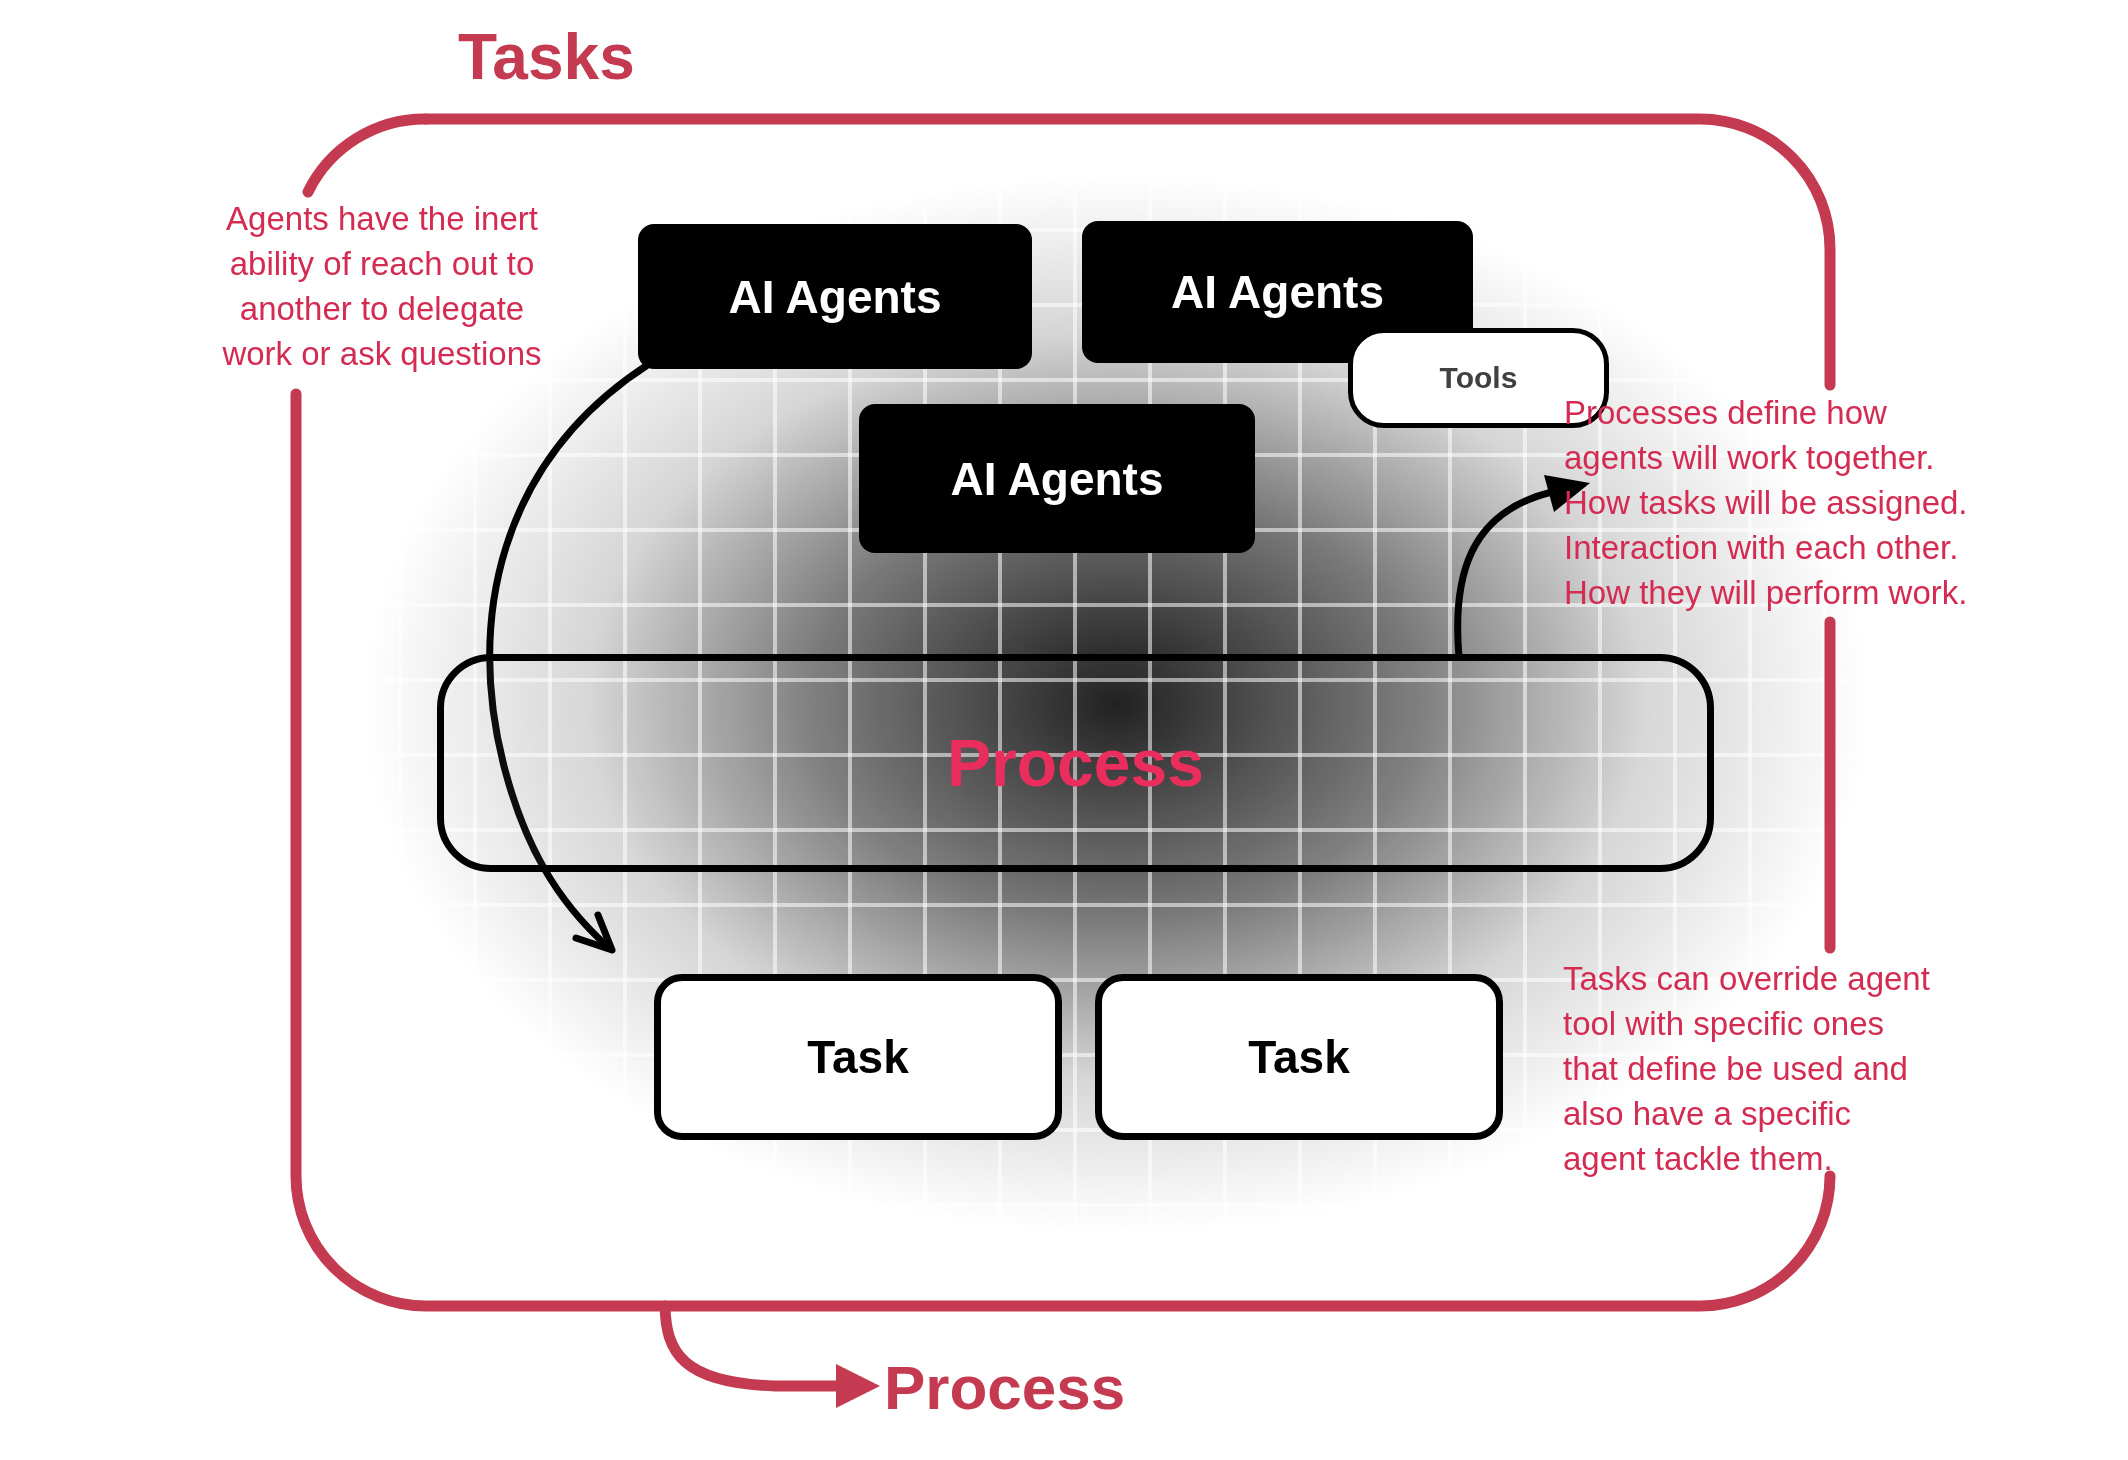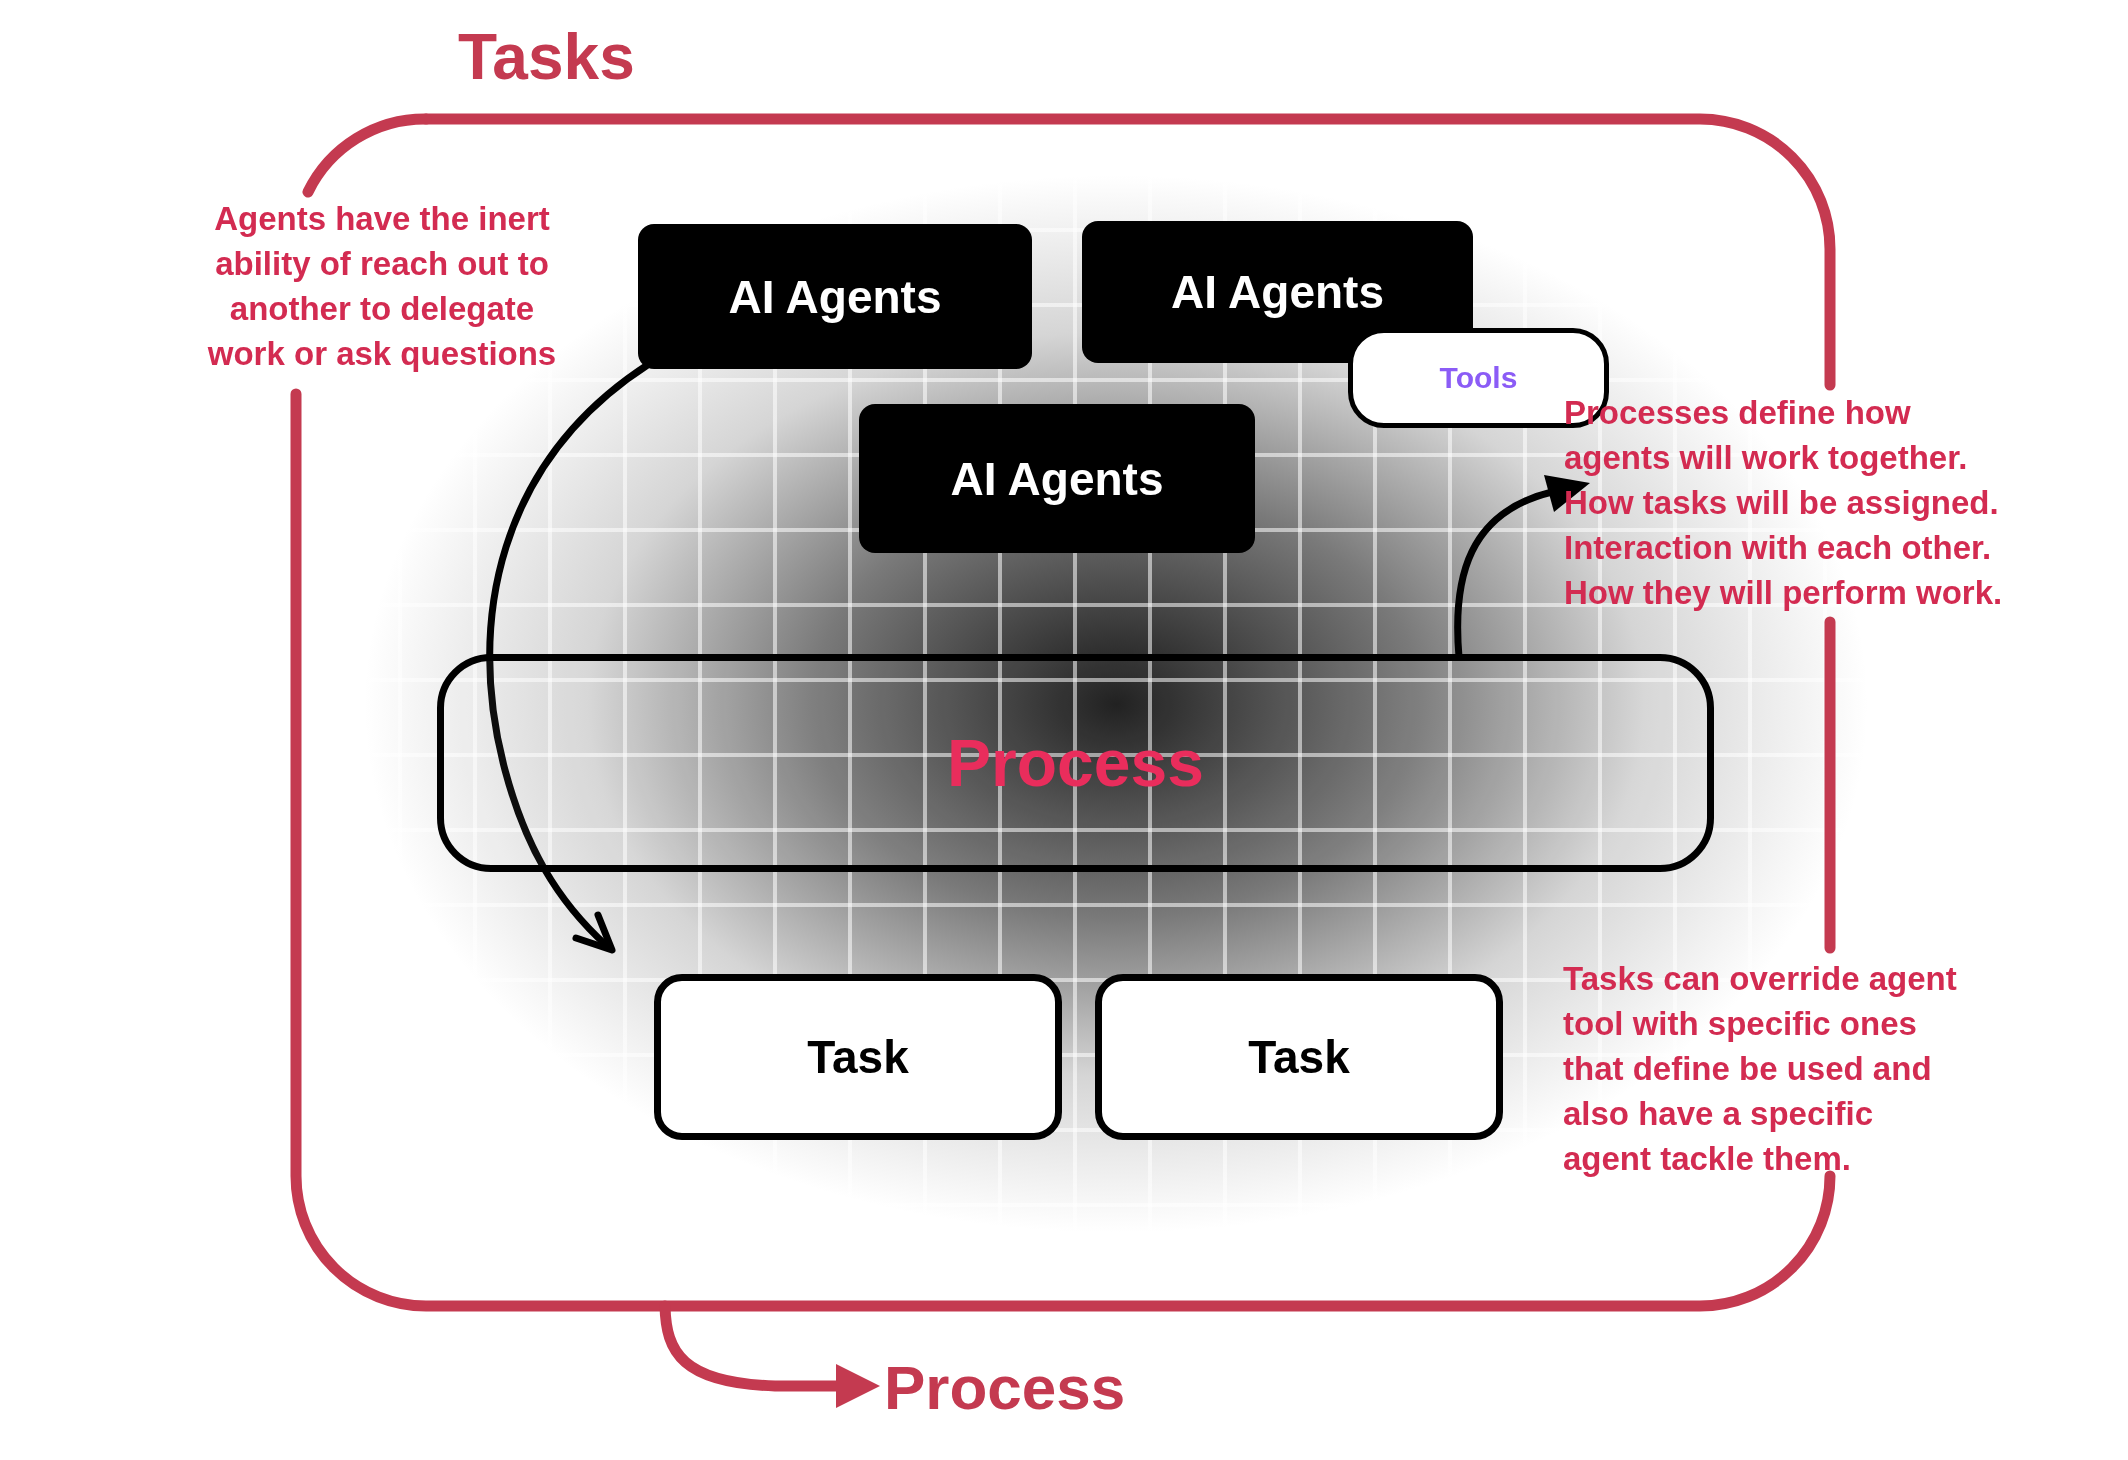"Agents have the inert" .note { font-weight: bold -> normal }
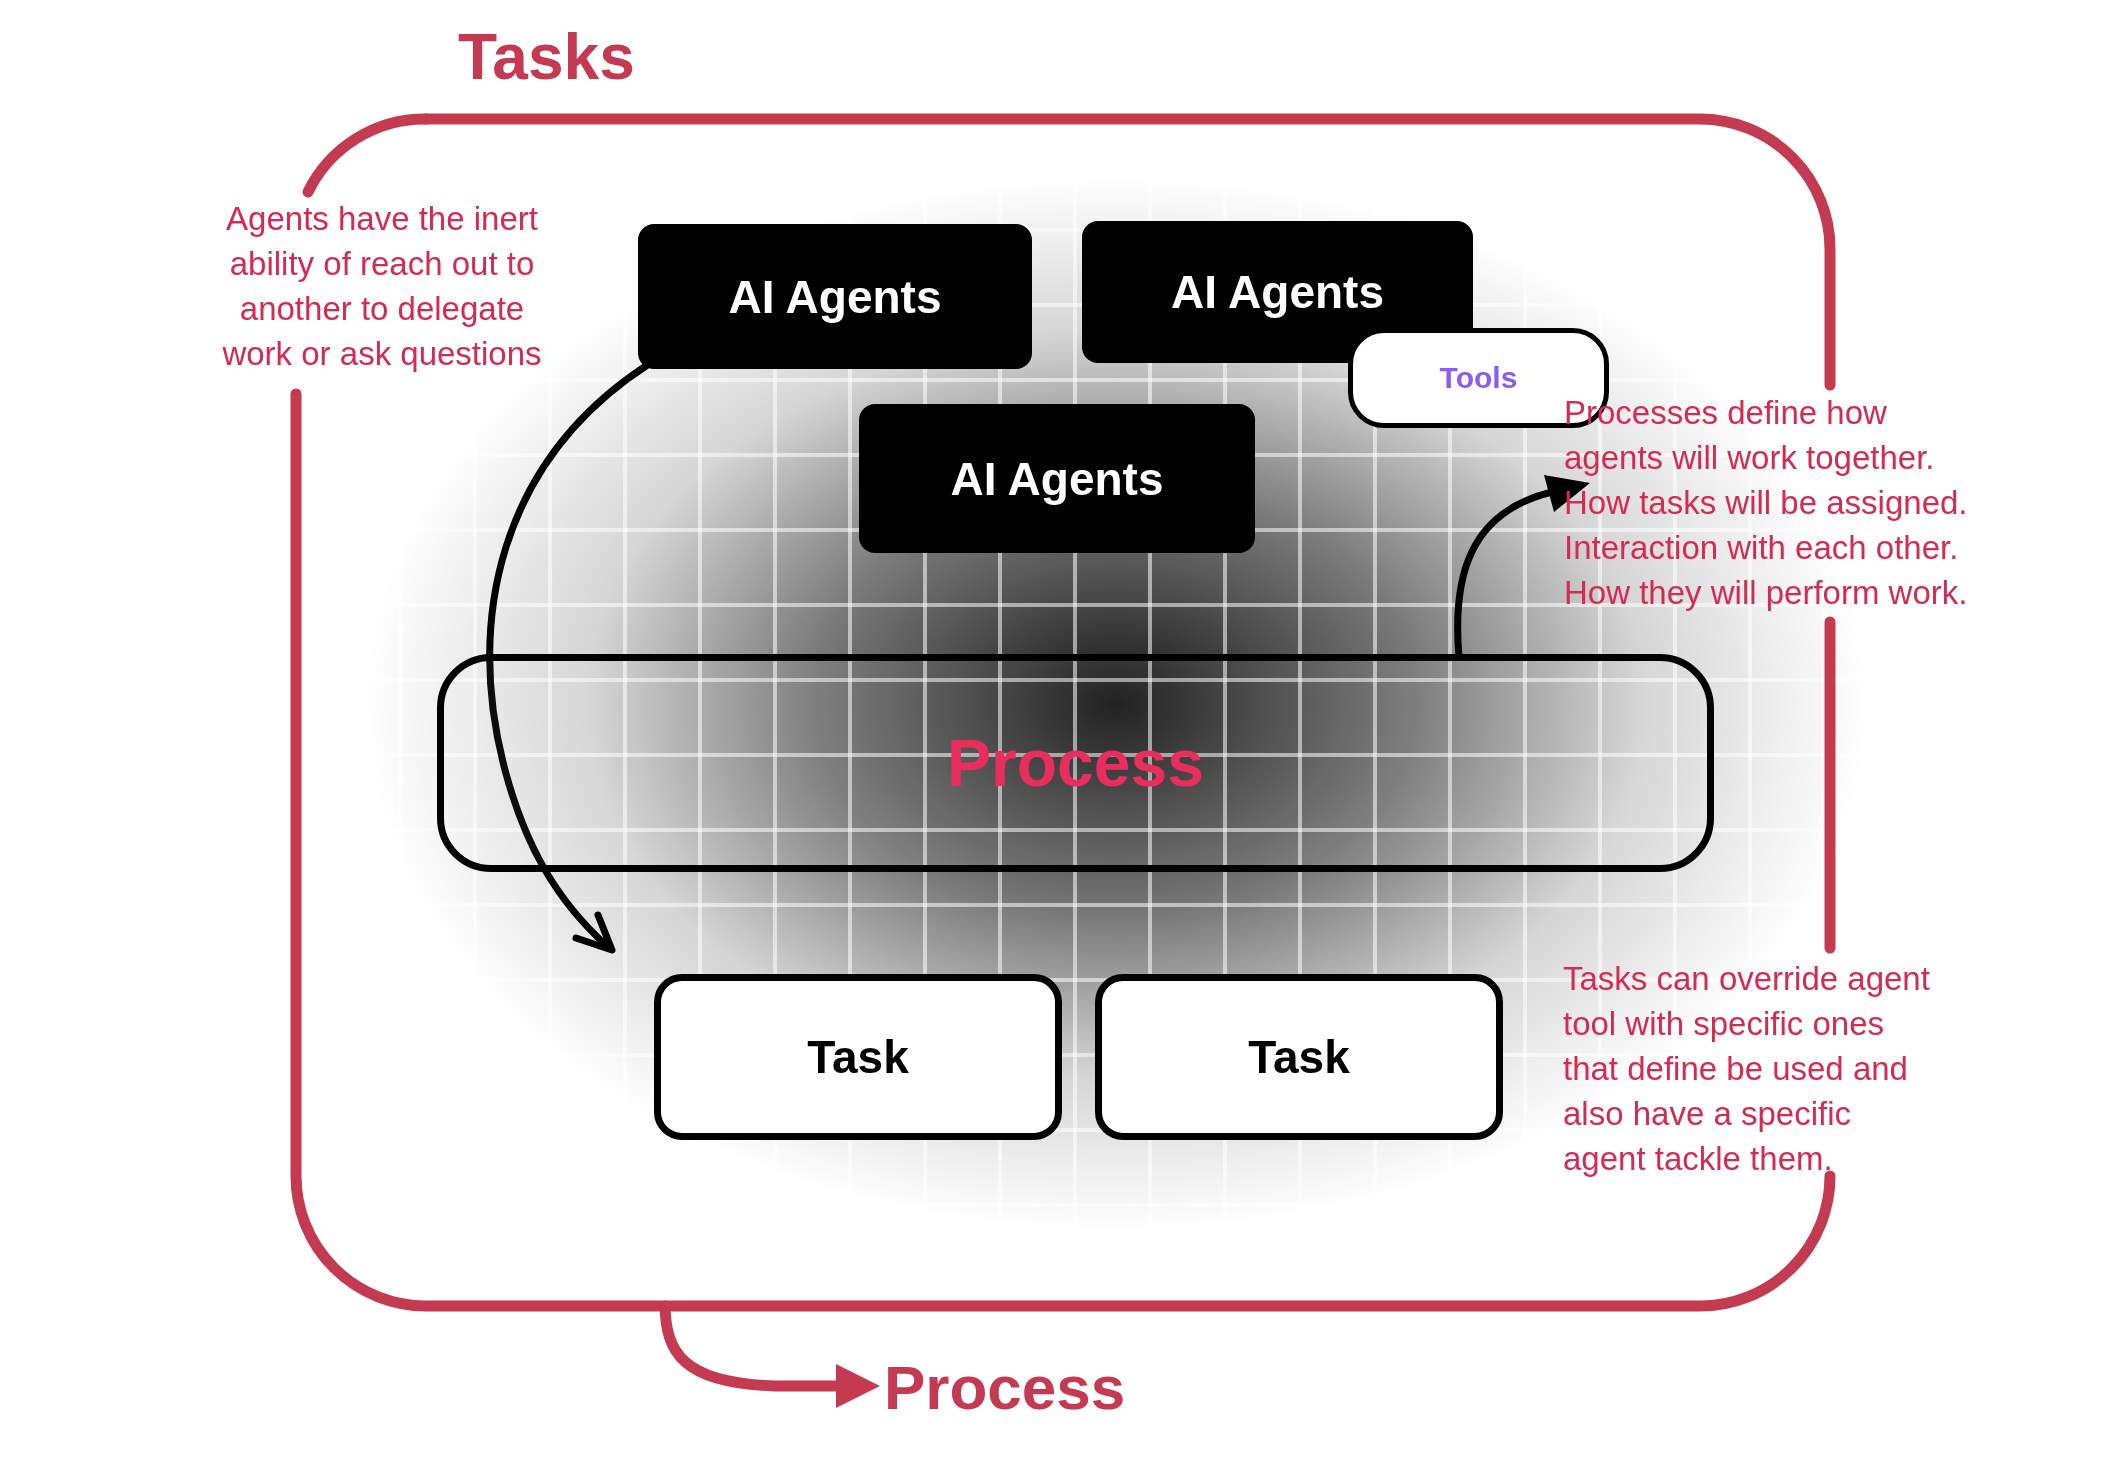"Tools" #tools { color: #8b5cf6 -> #404040 }
